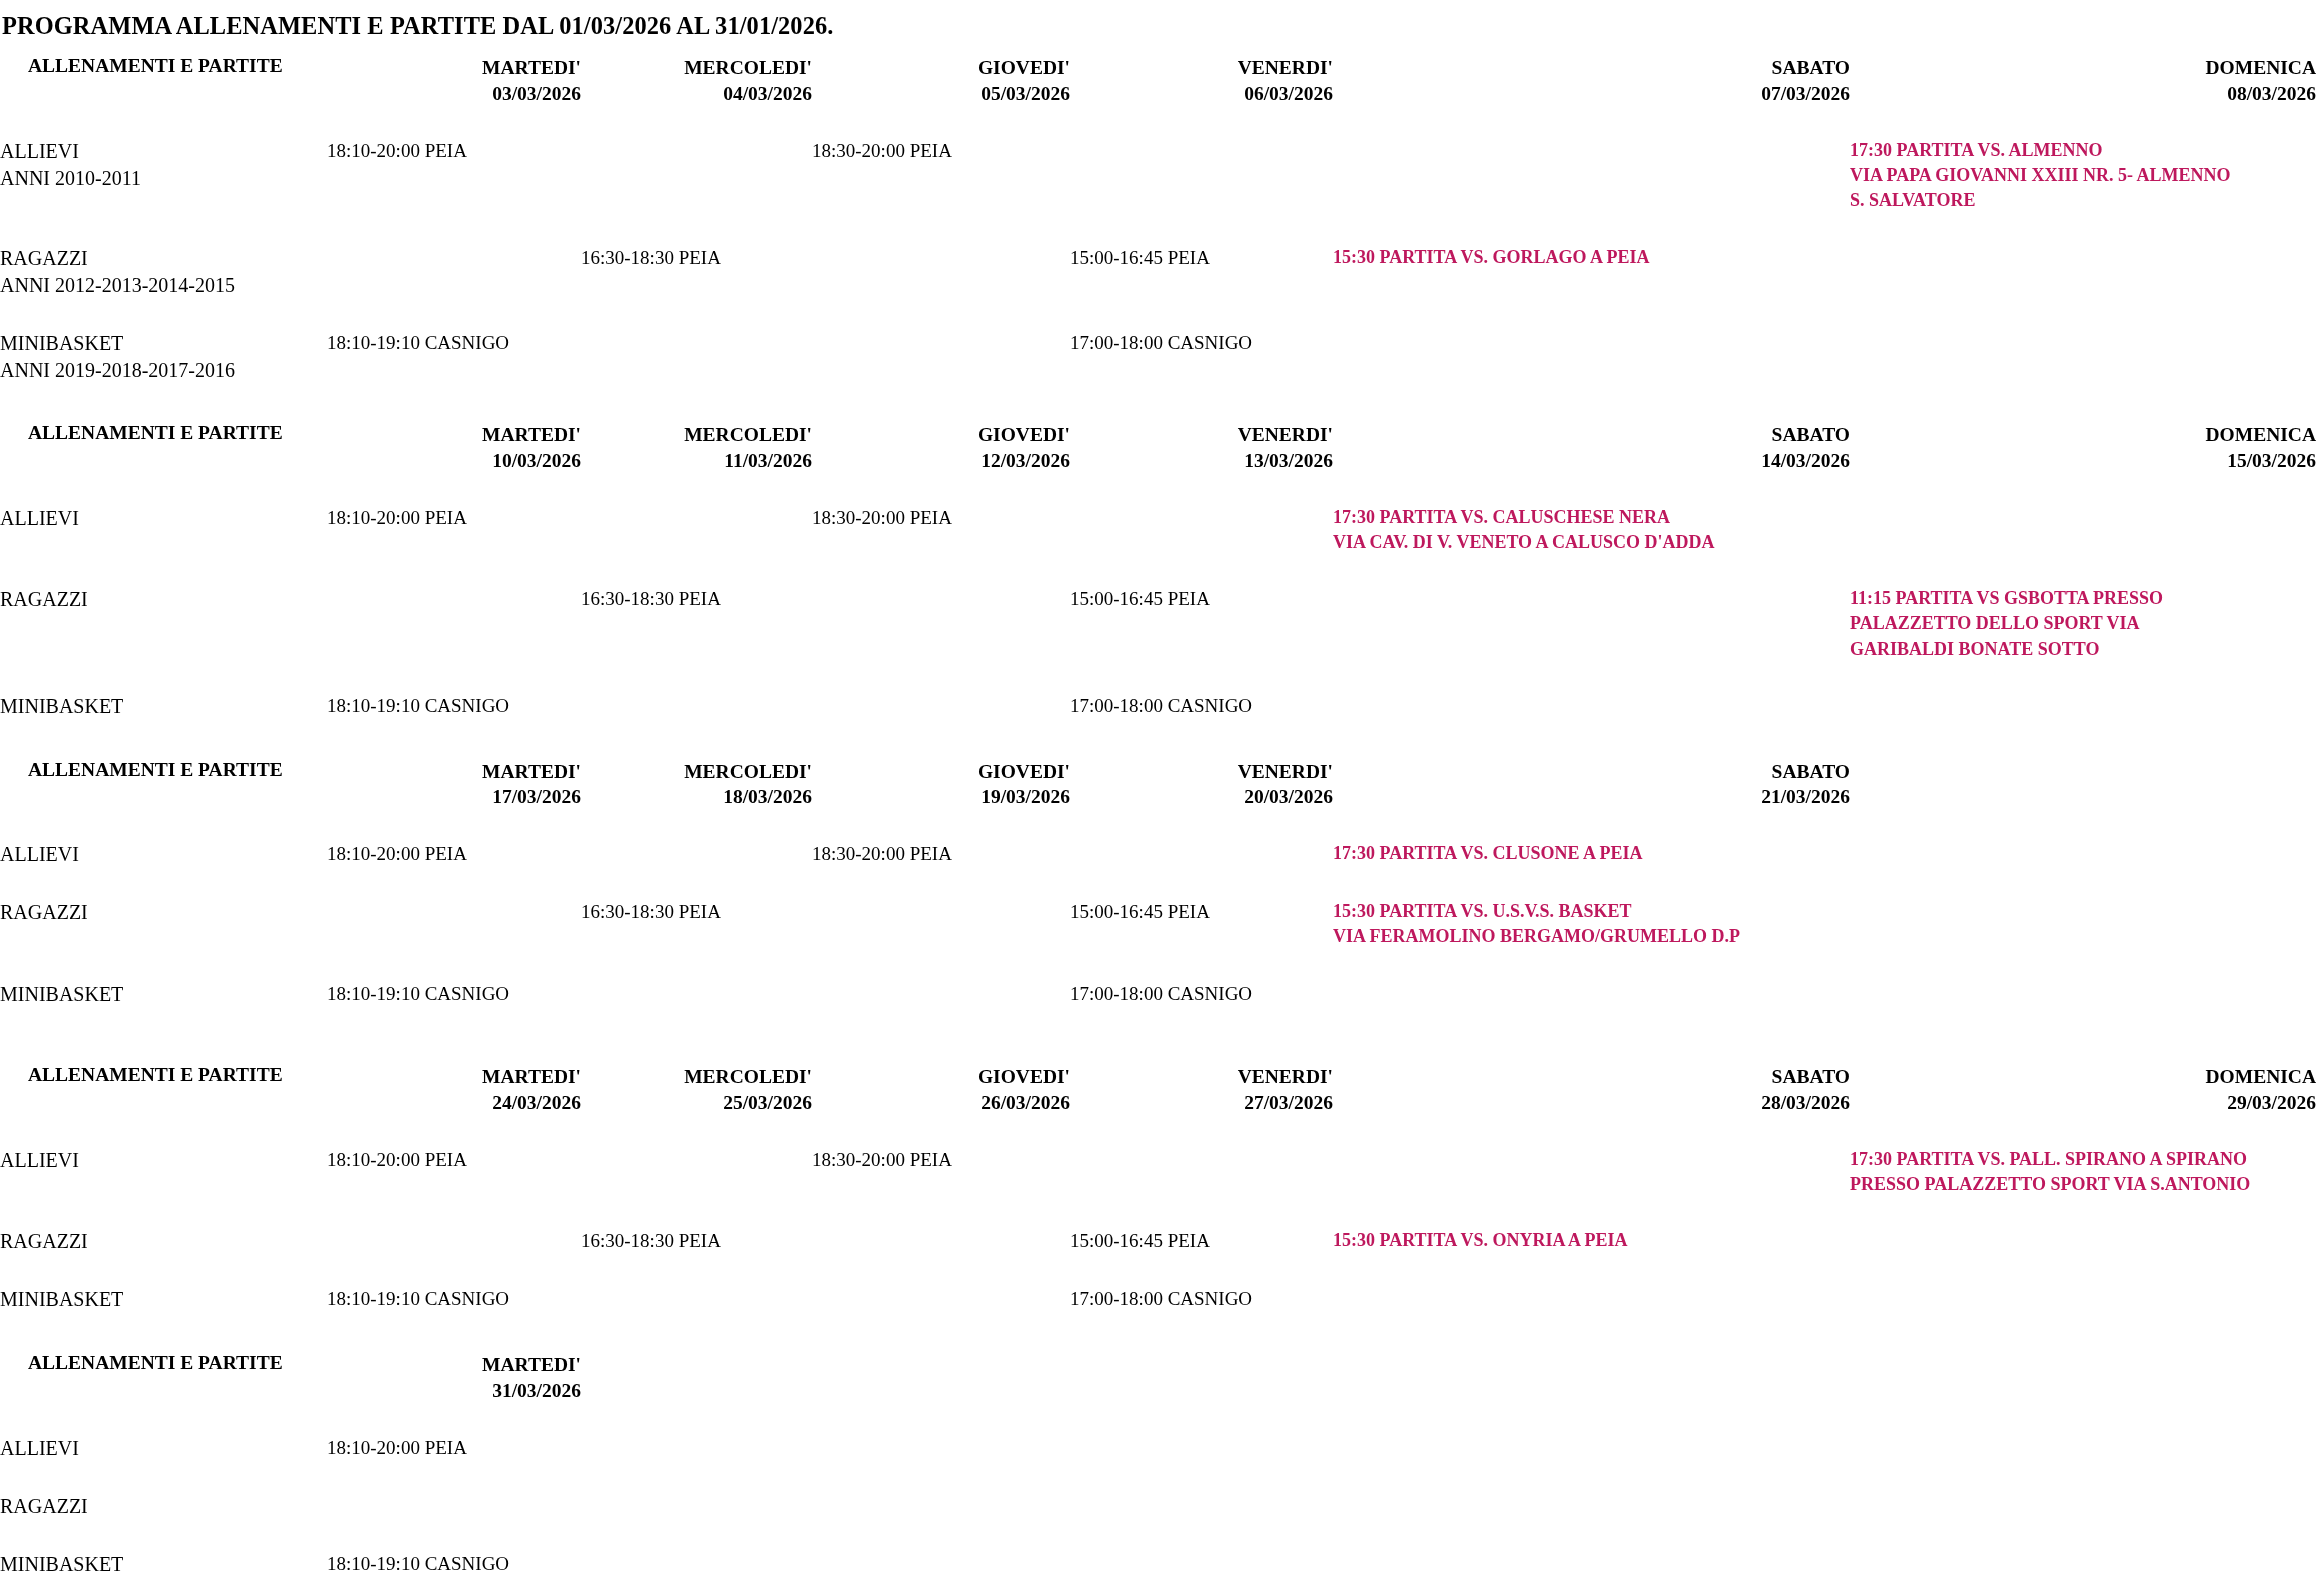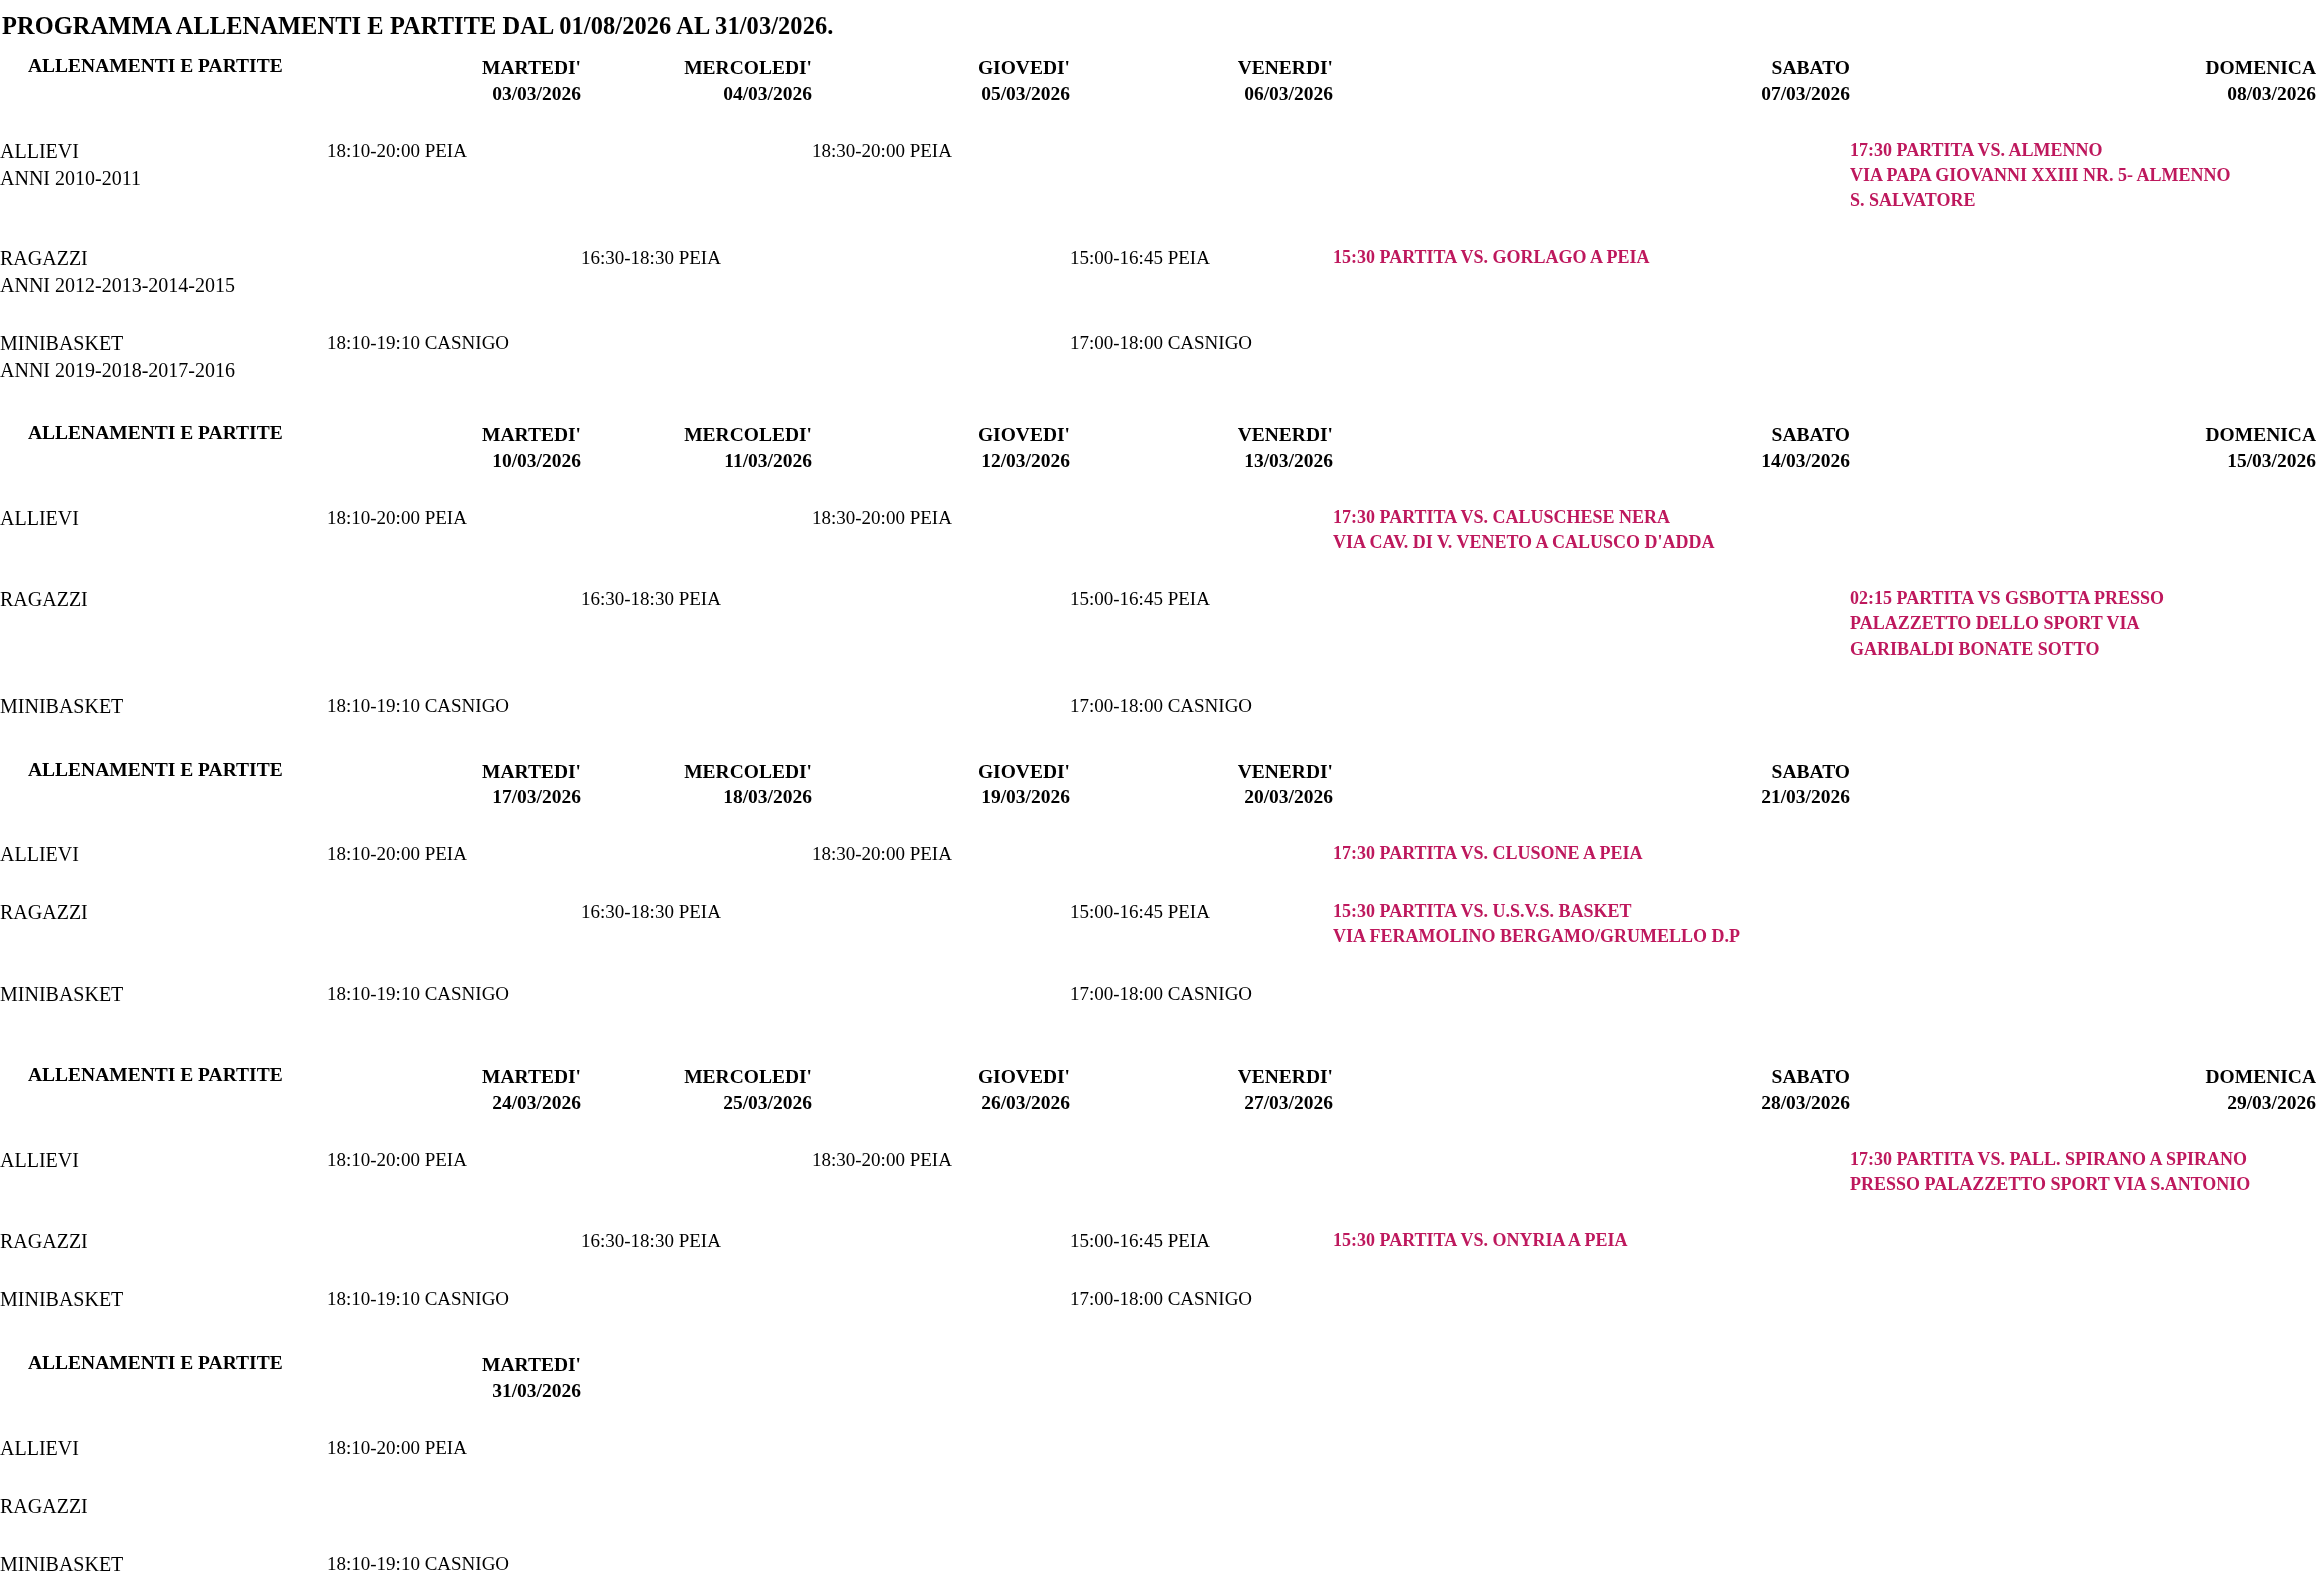"PROGRAMMA ALLENAMENTI E PARTITE DAL" div.doc-title { text: 01/08/2026 AL 31/03/2026 -> 01/03/2026 AL 31/01/2026 }
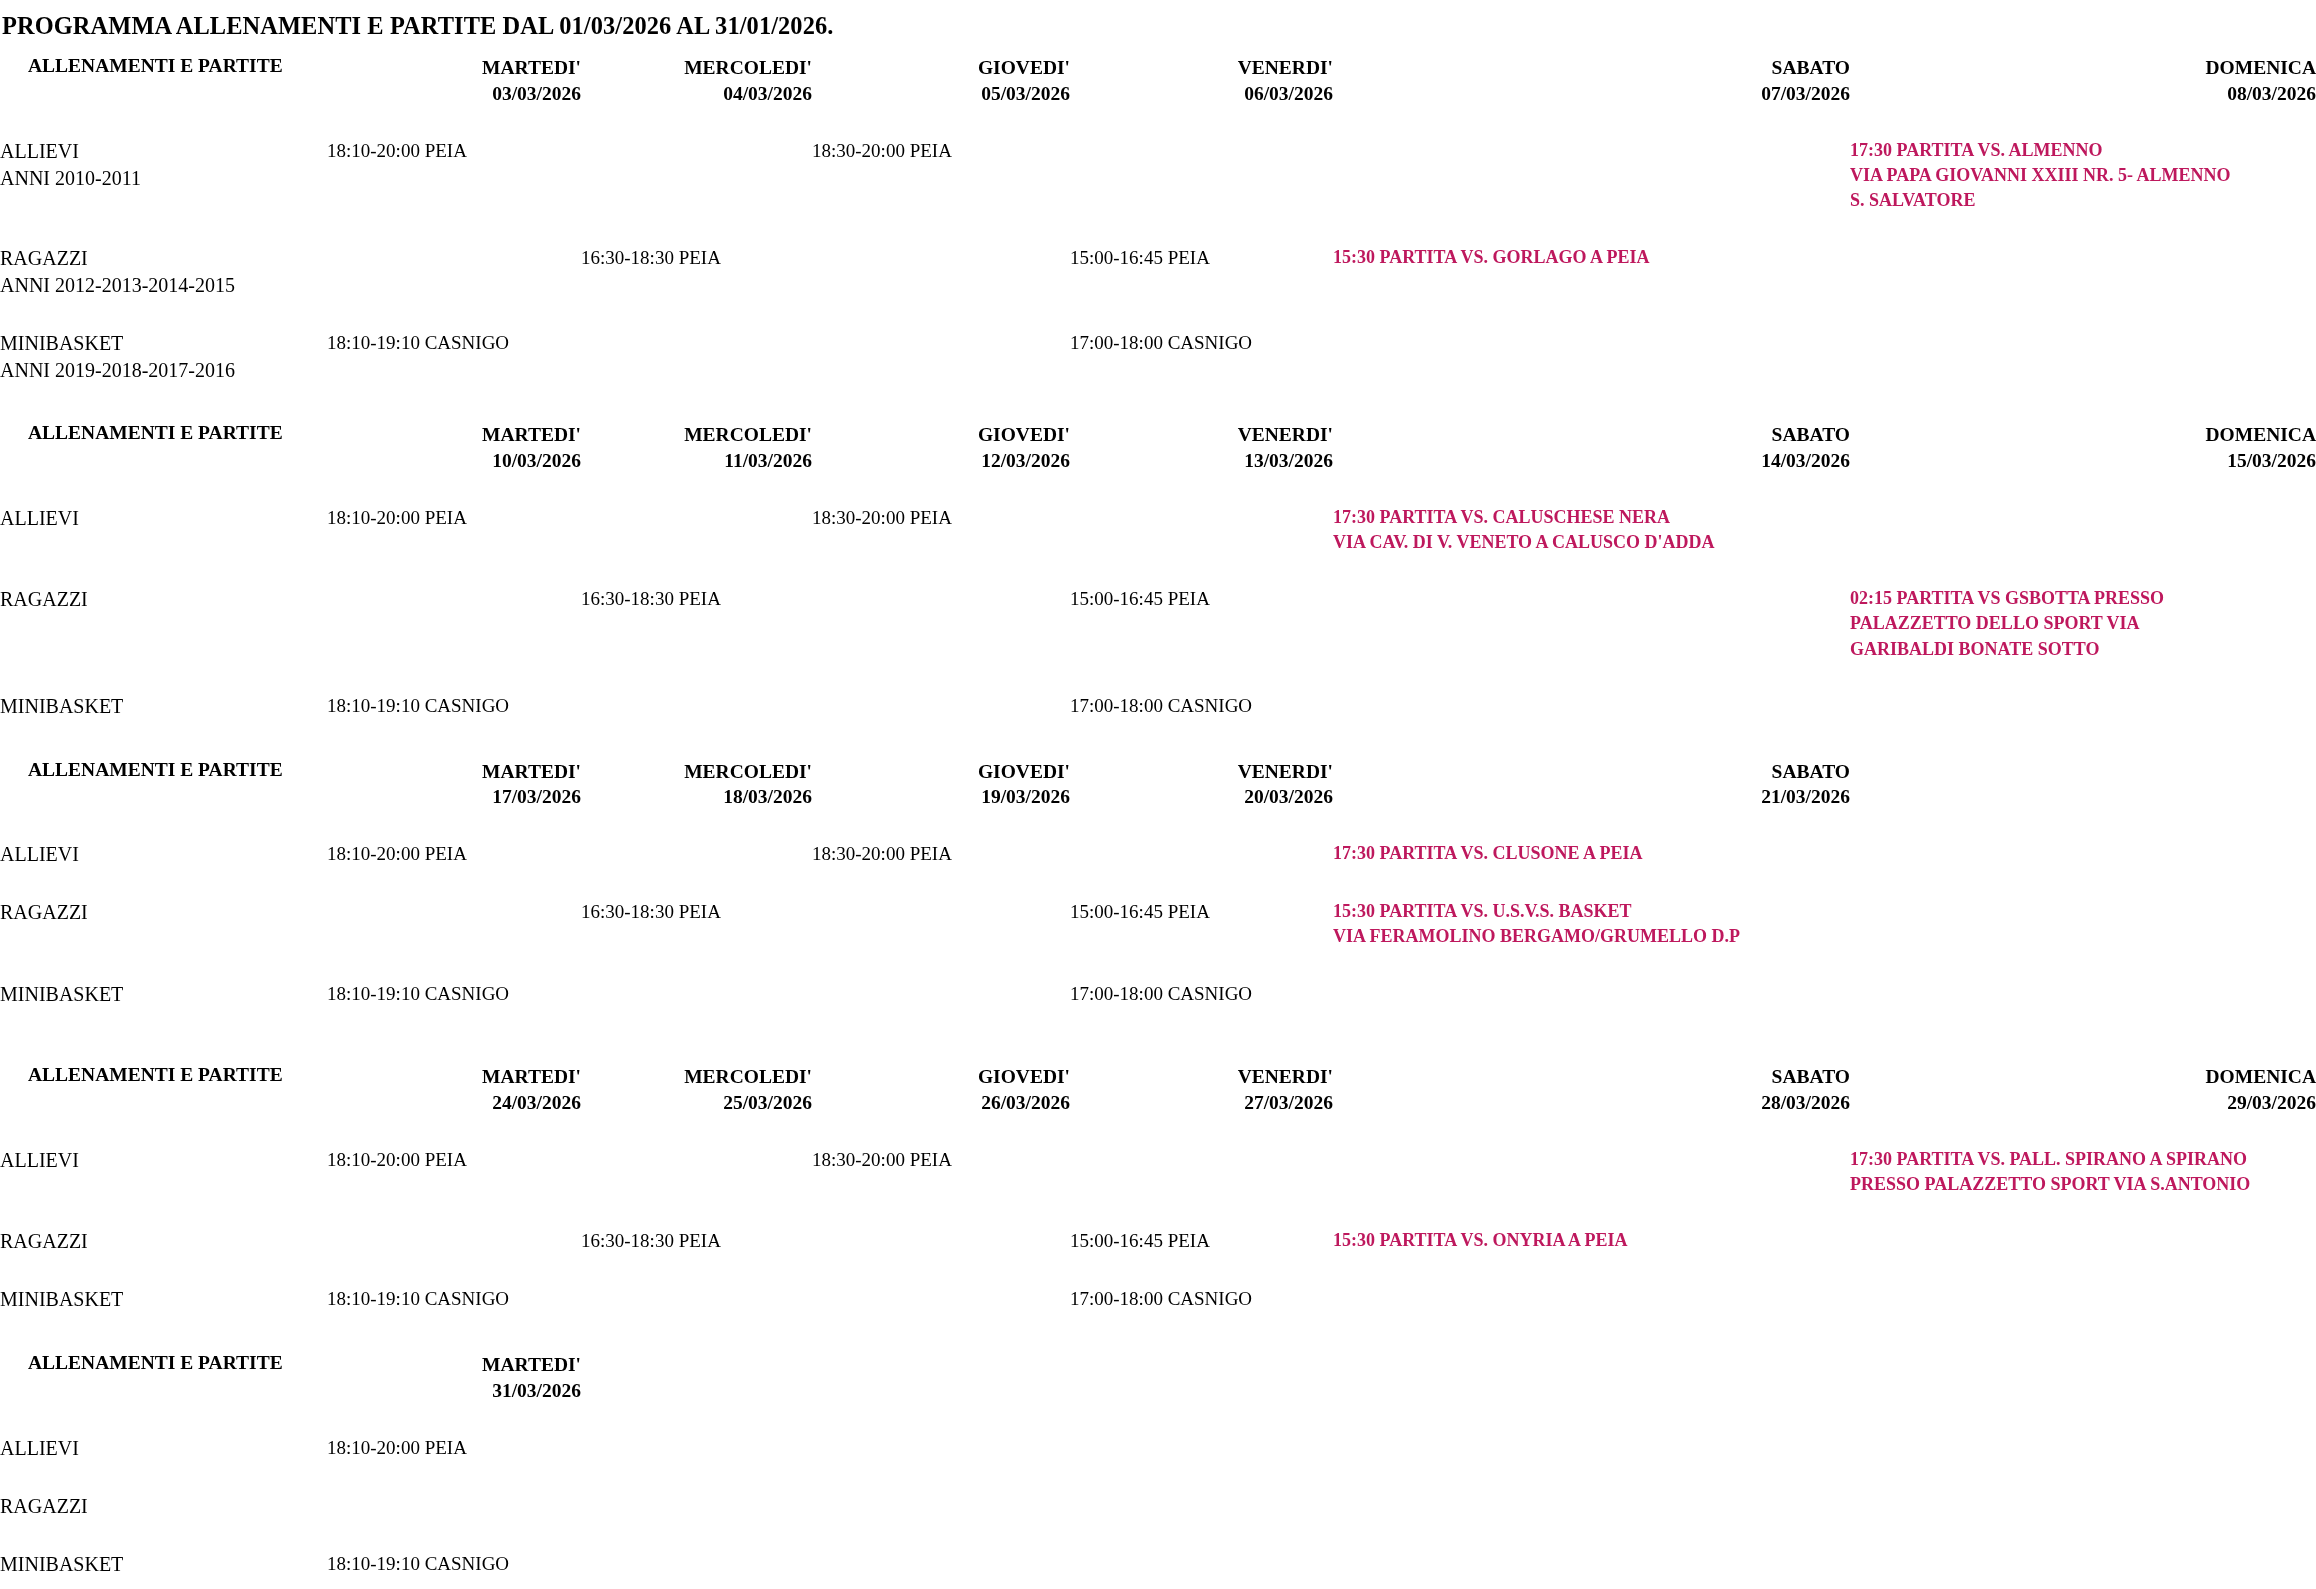"02:15 PARTITA VS GSBOTTA PRESSO" td.cell { text: 02:15 -> 11:15 }
